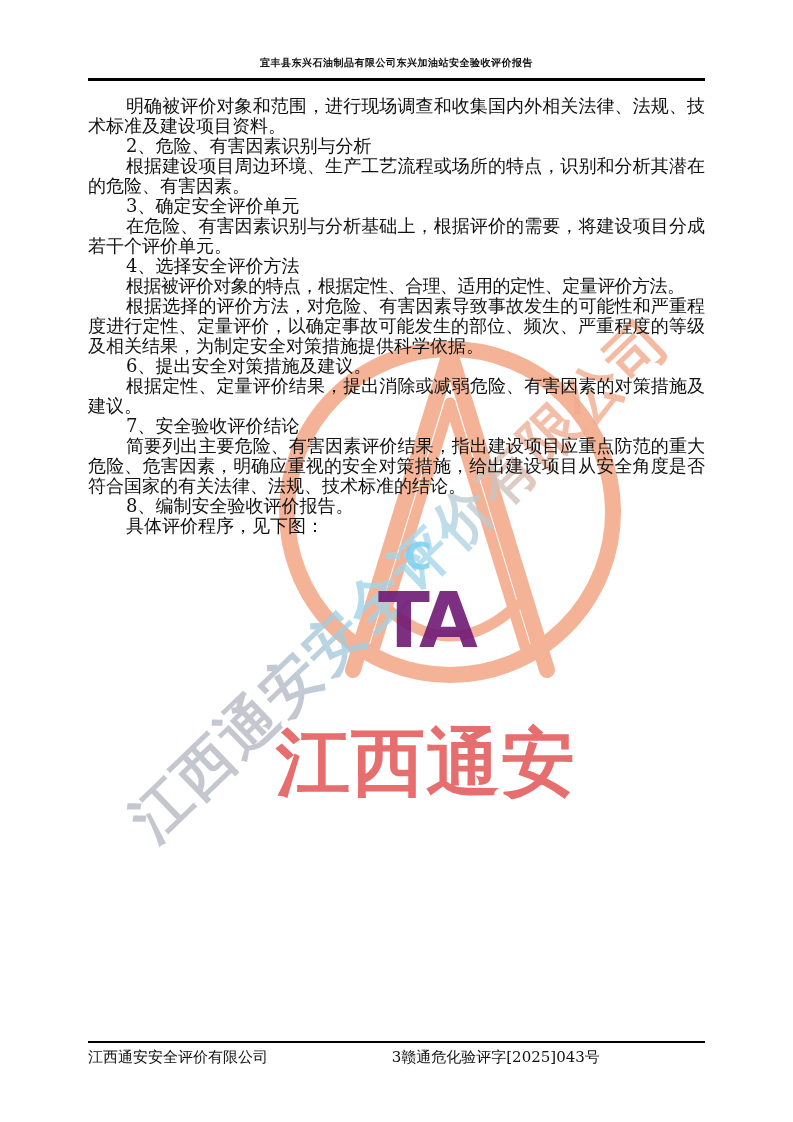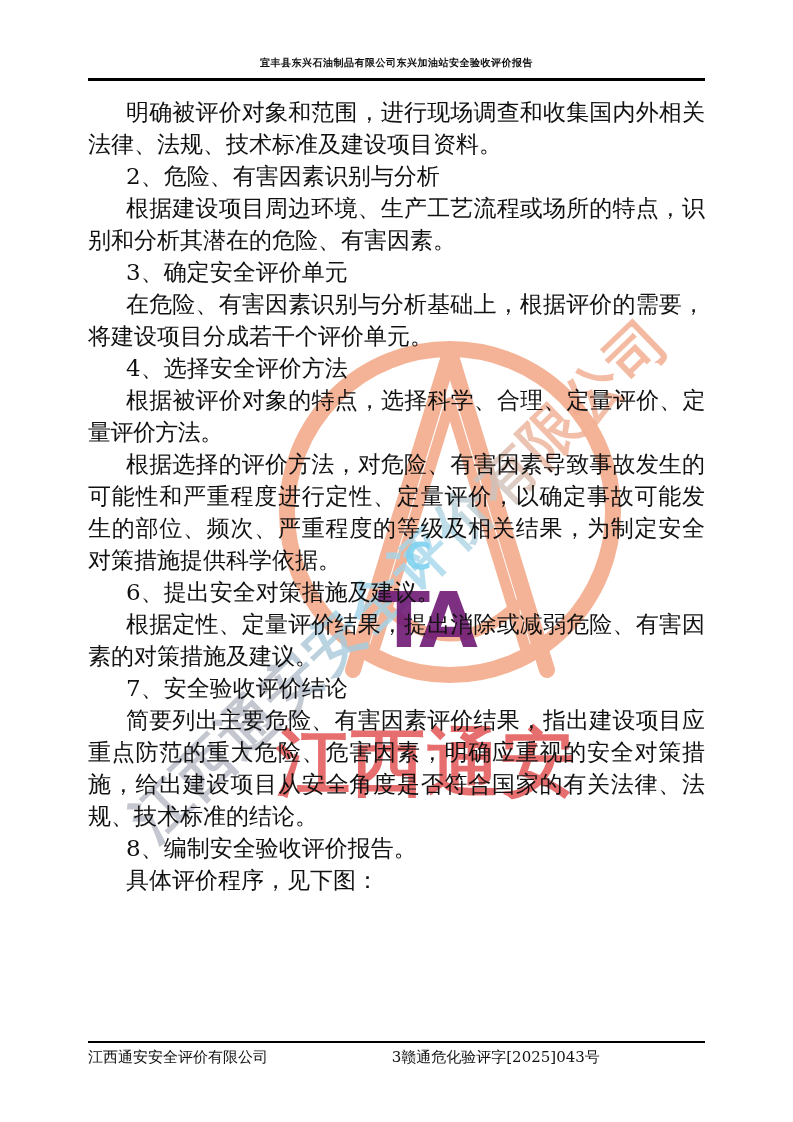"明确被评价对象和范围，进行现场调查和收集国内外相关法律、法规、技术标准及建设项目" .doc-body p { font-size: 23px -> 18px; line-height: 32px -> 20px }
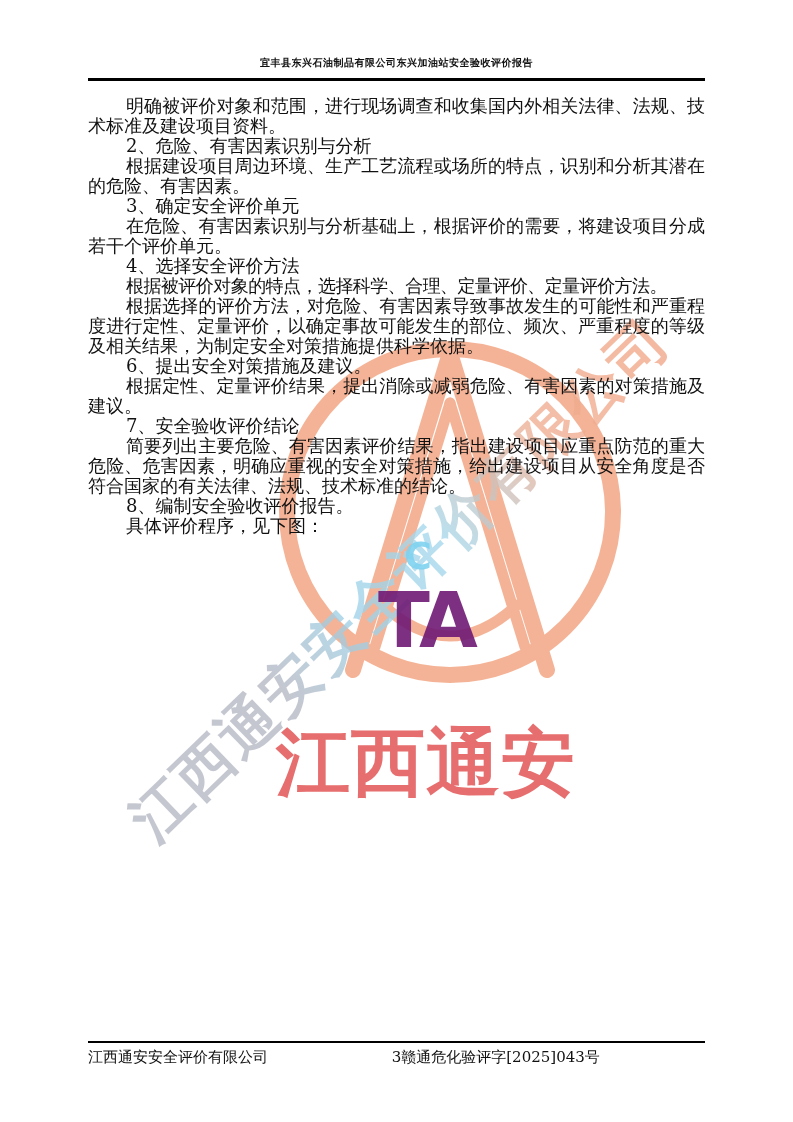"根据被评价对象的特点，选择科学、合理、定量评价、定量评价方法。" p.tight { text: 选择科学、合理、定量评价 -> 根据定性、合理、适用的定性 }
